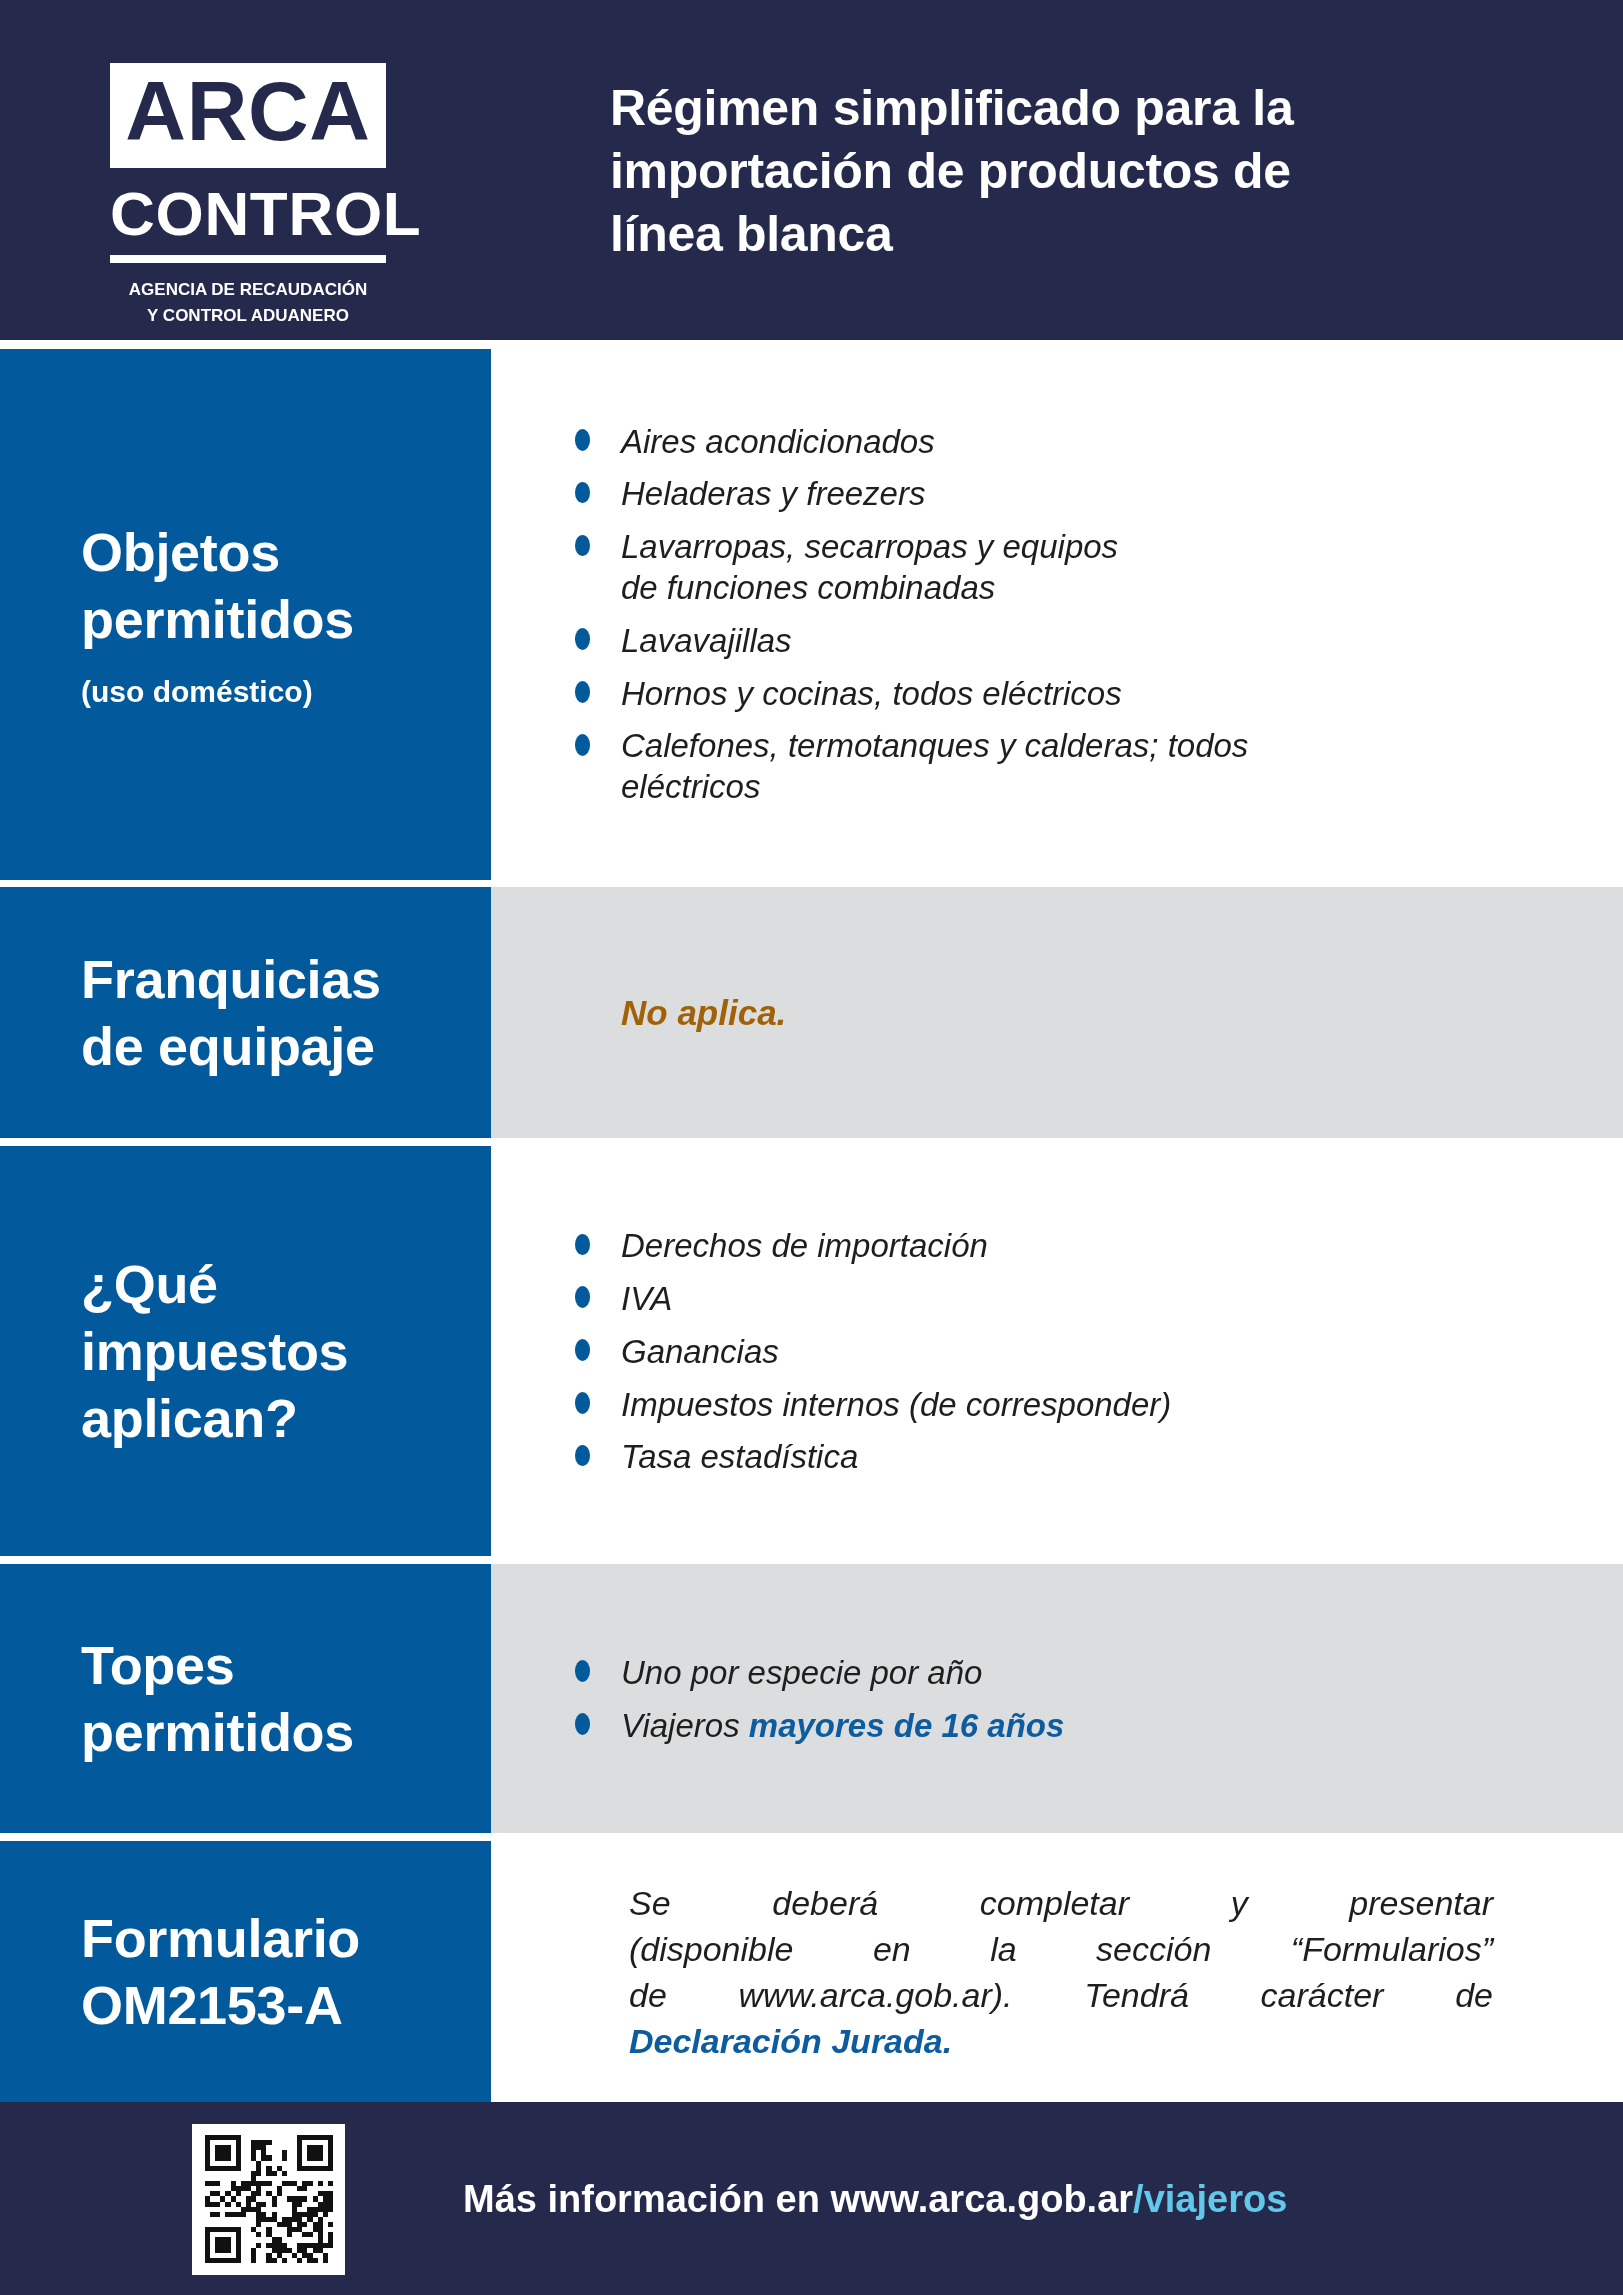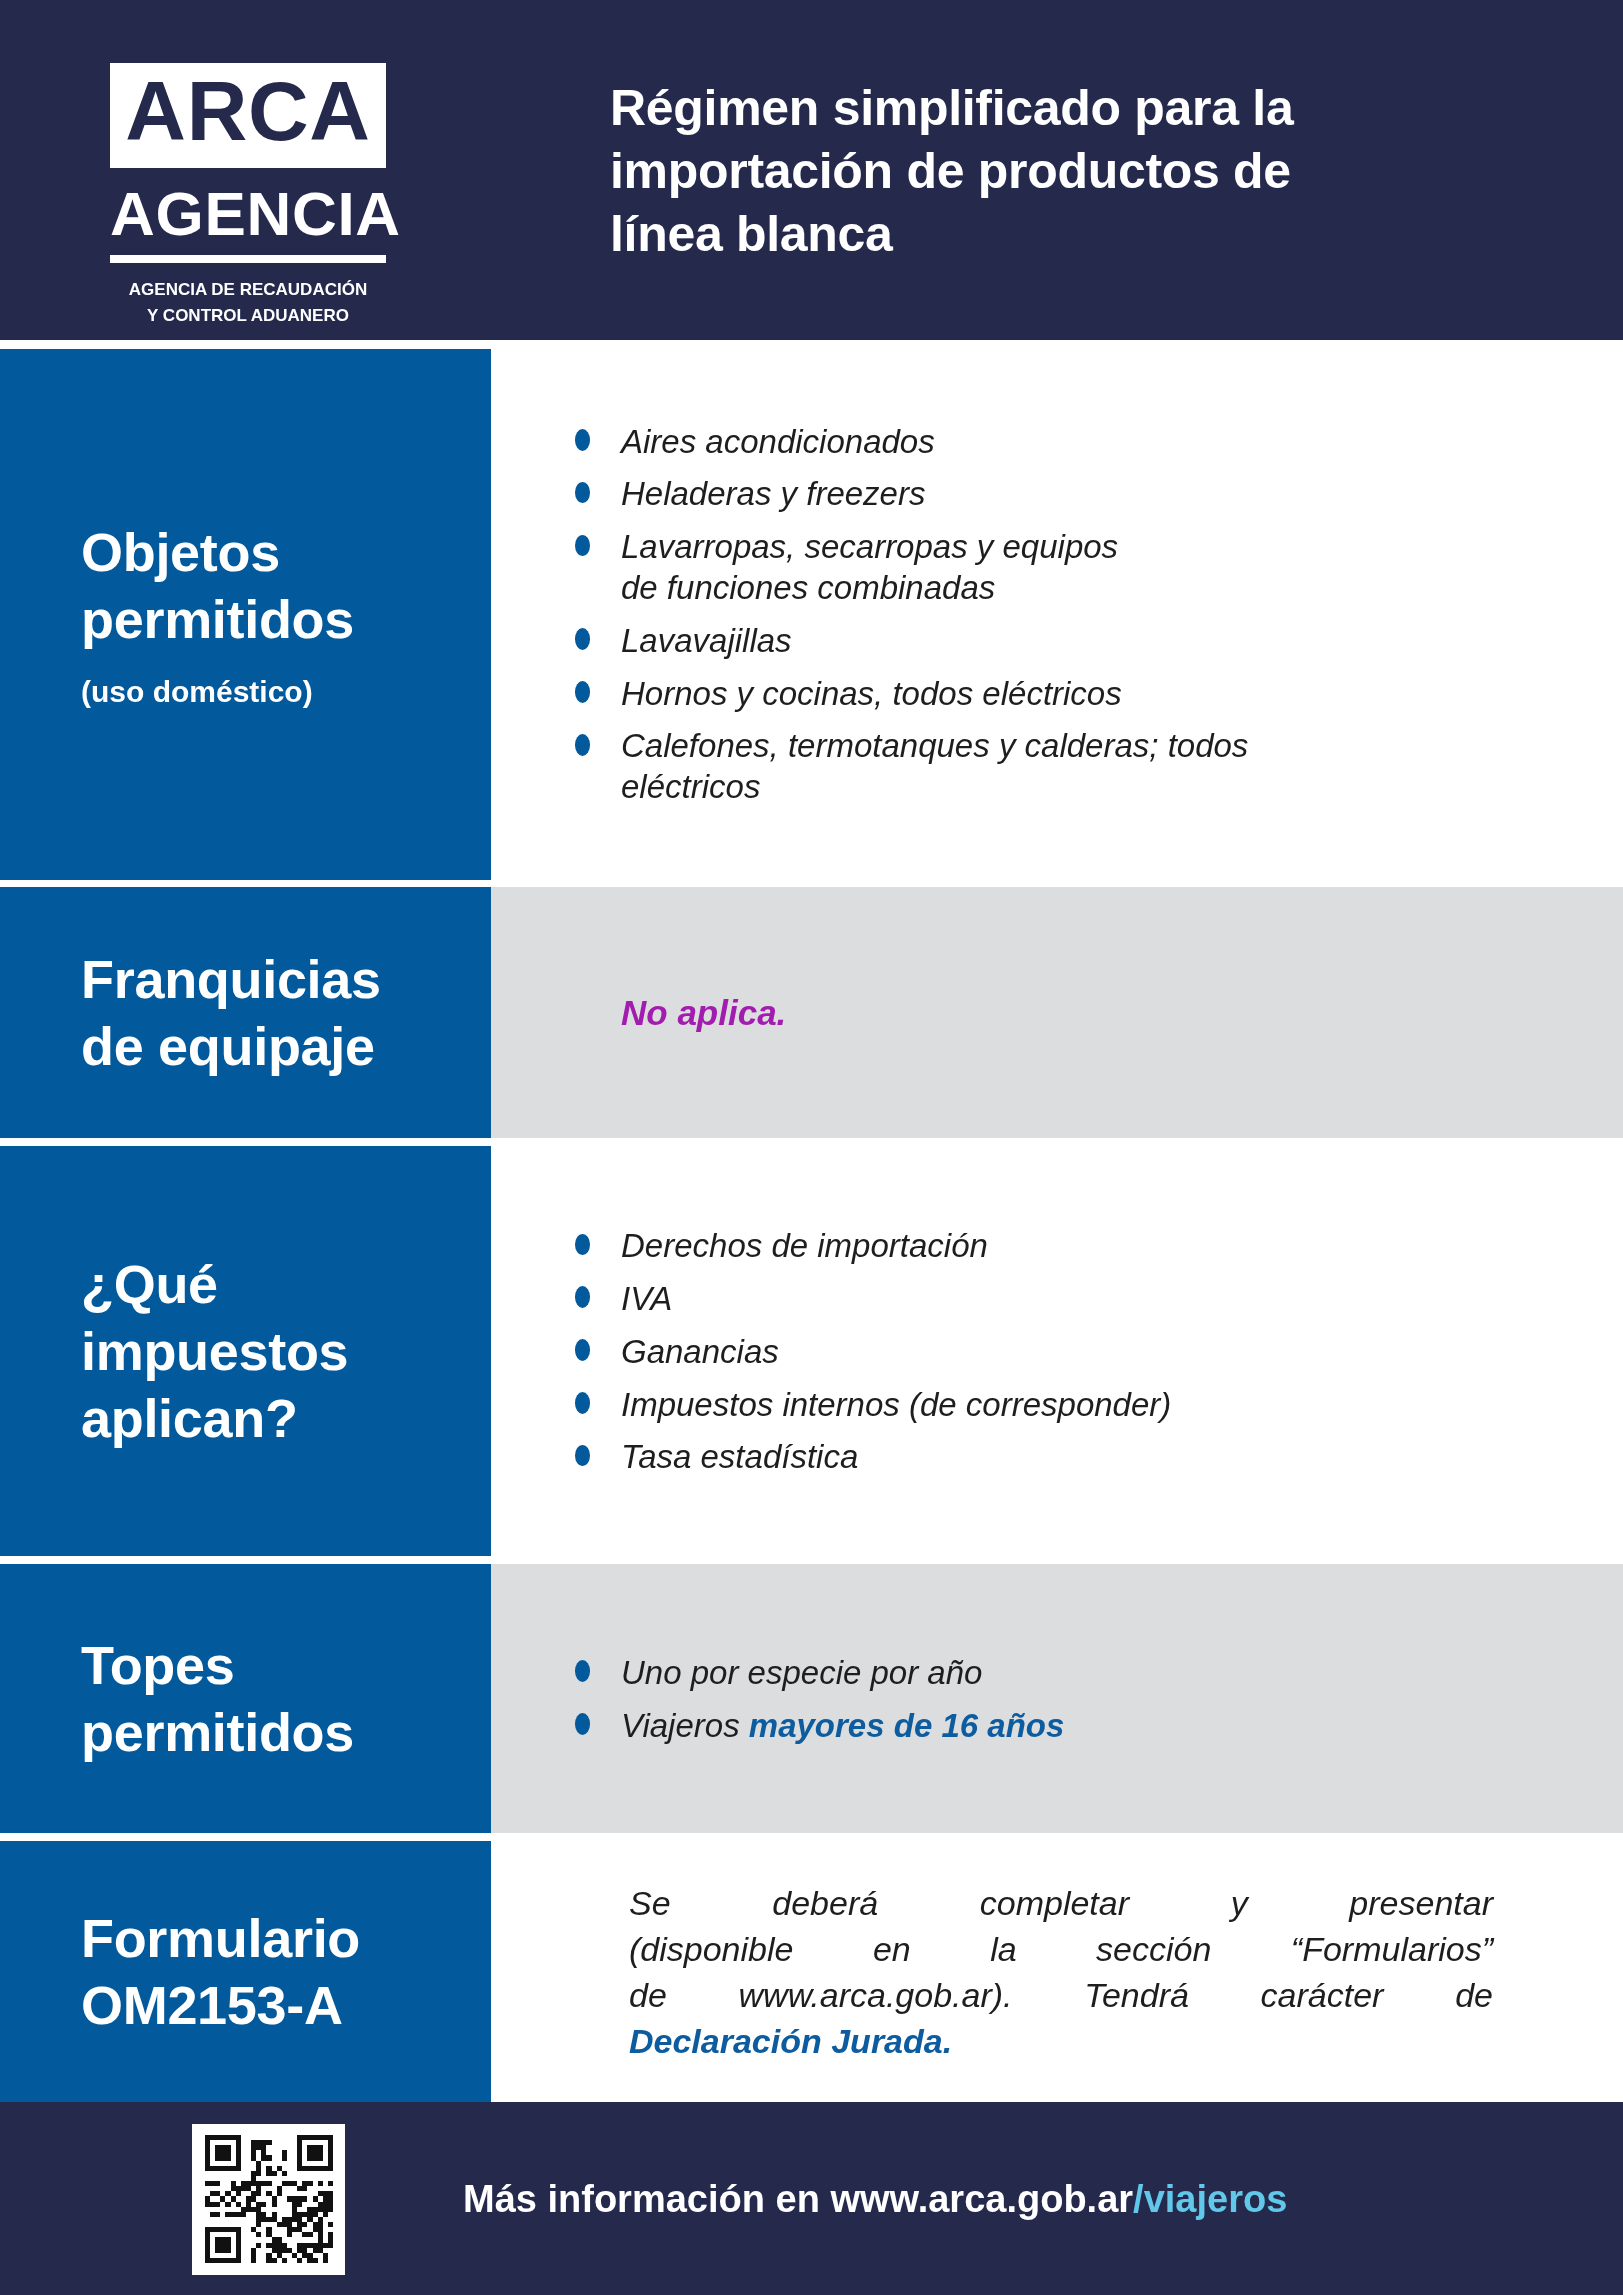"AGENCIA" div.logo-sub { text: AGENCIA -> CONTROL }
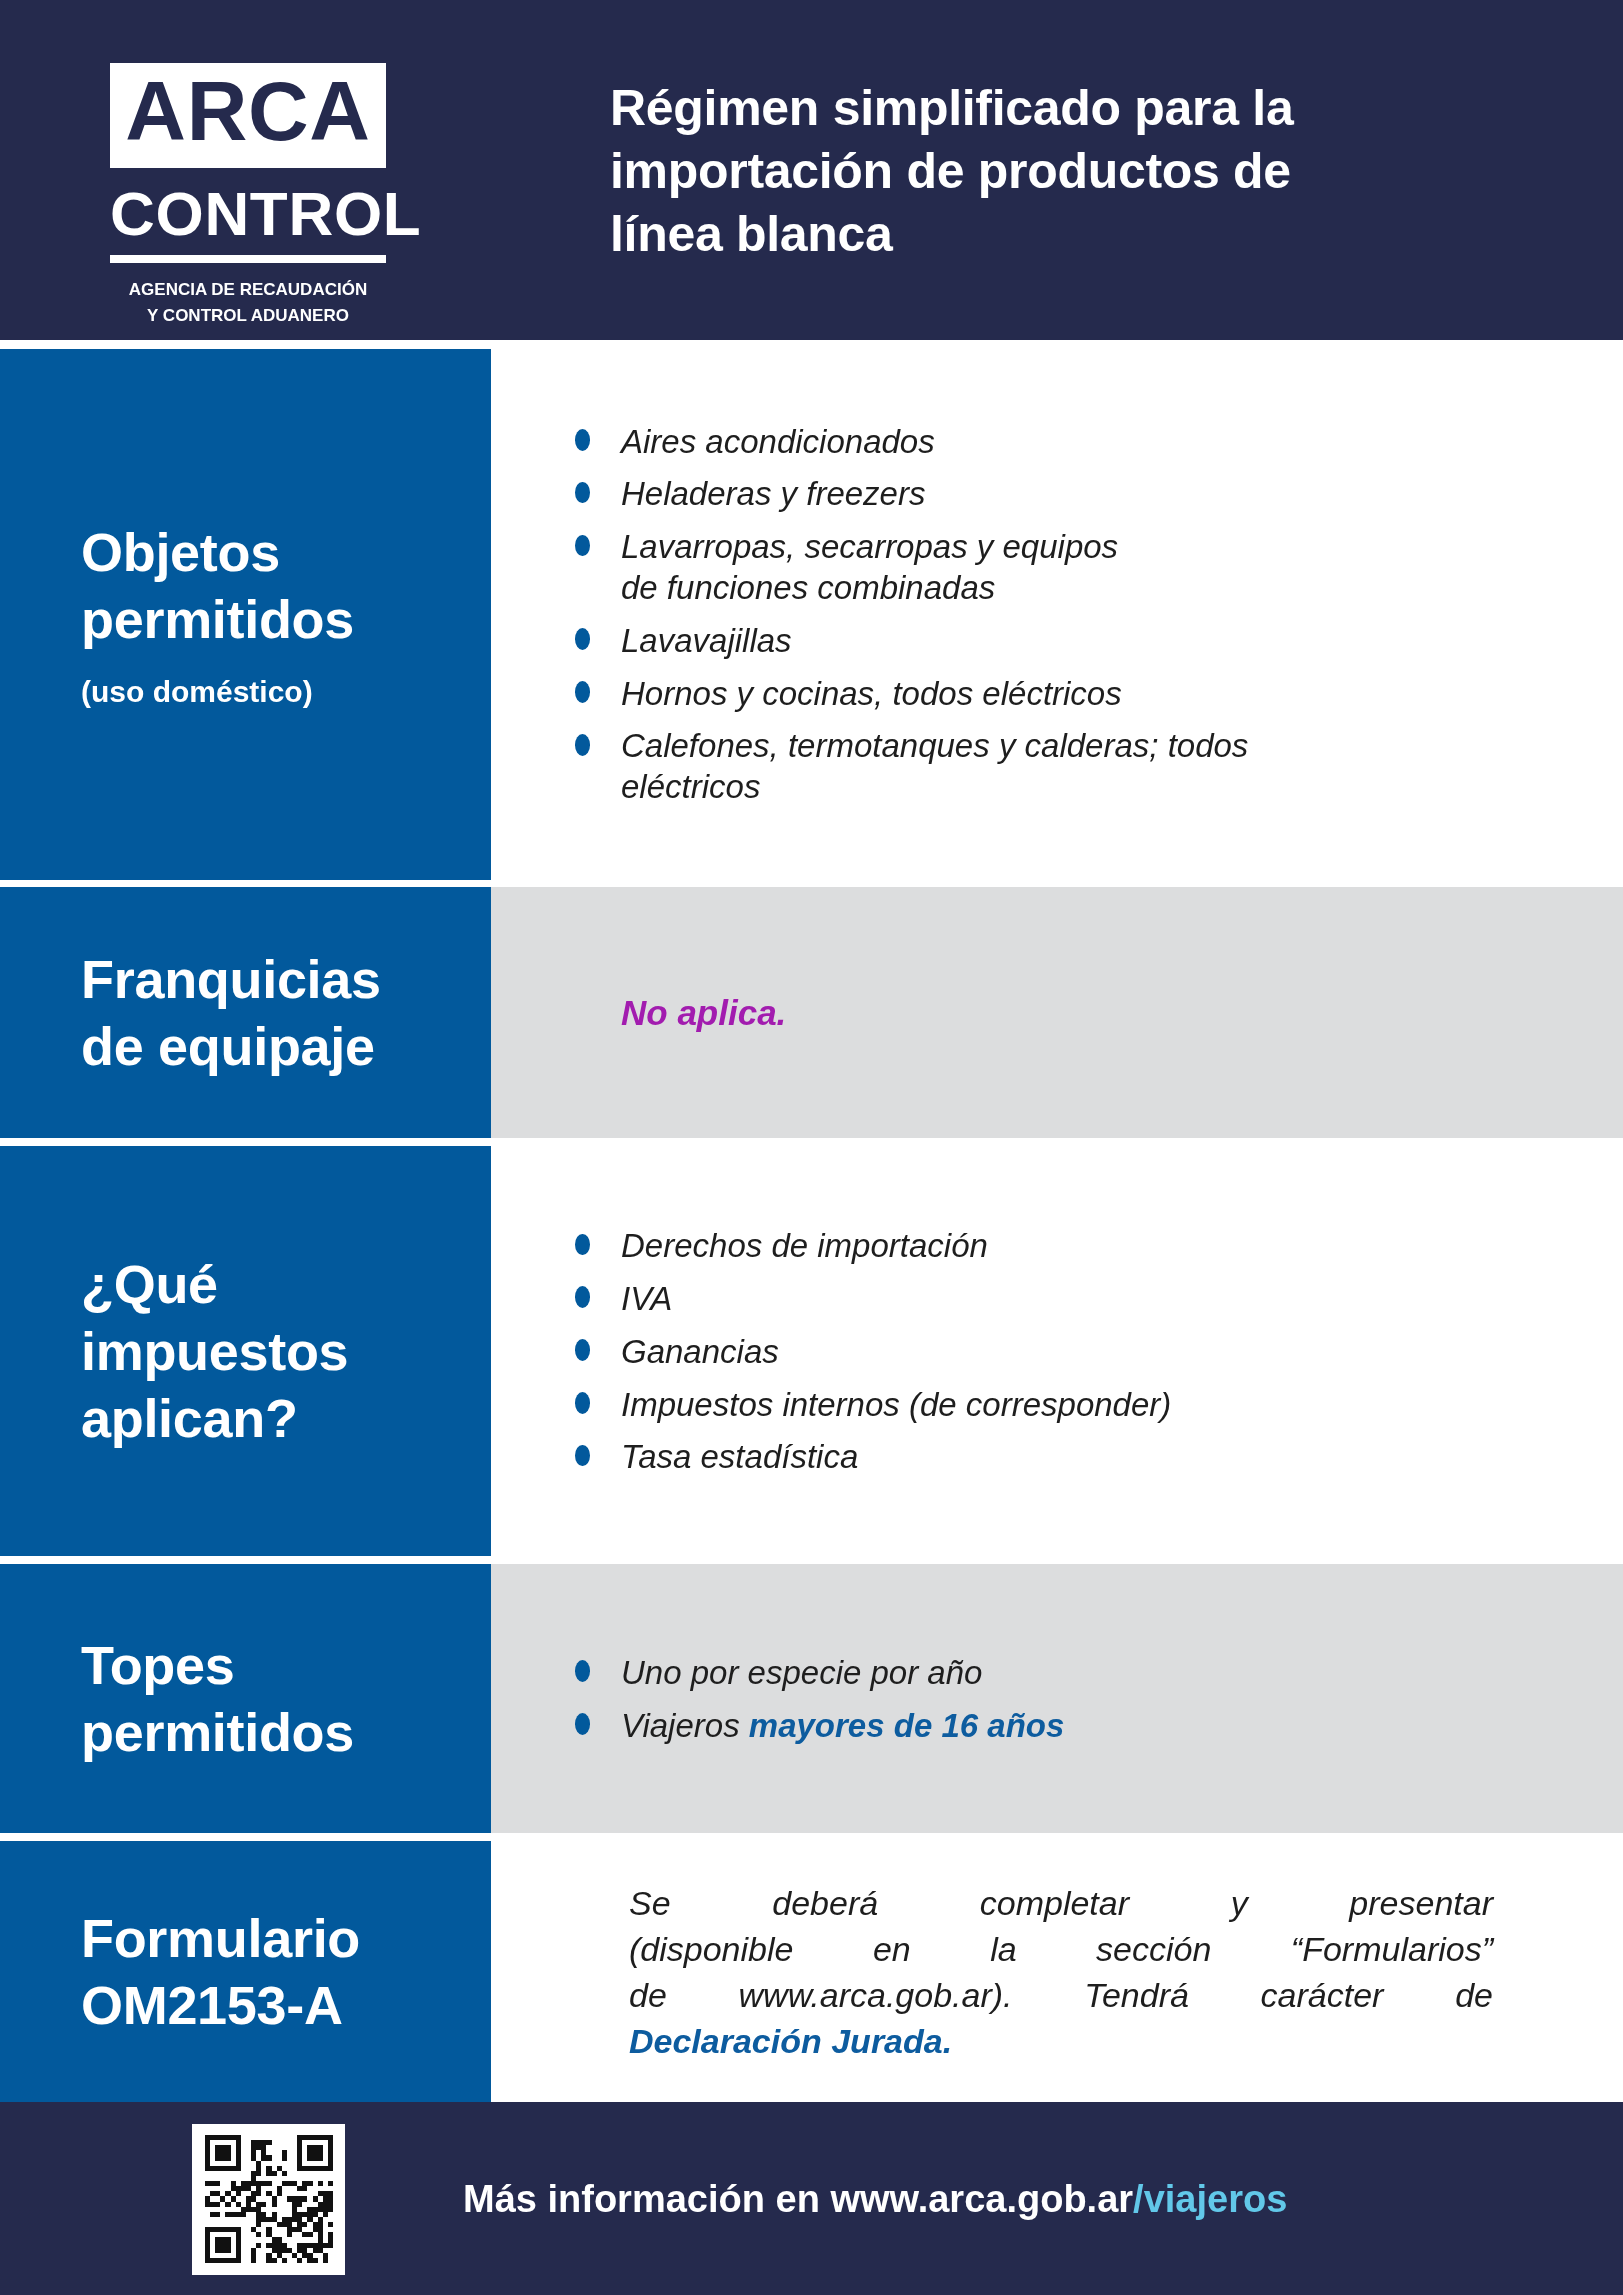"No aplica." .value { color: #a21caf -> #a16207 }
